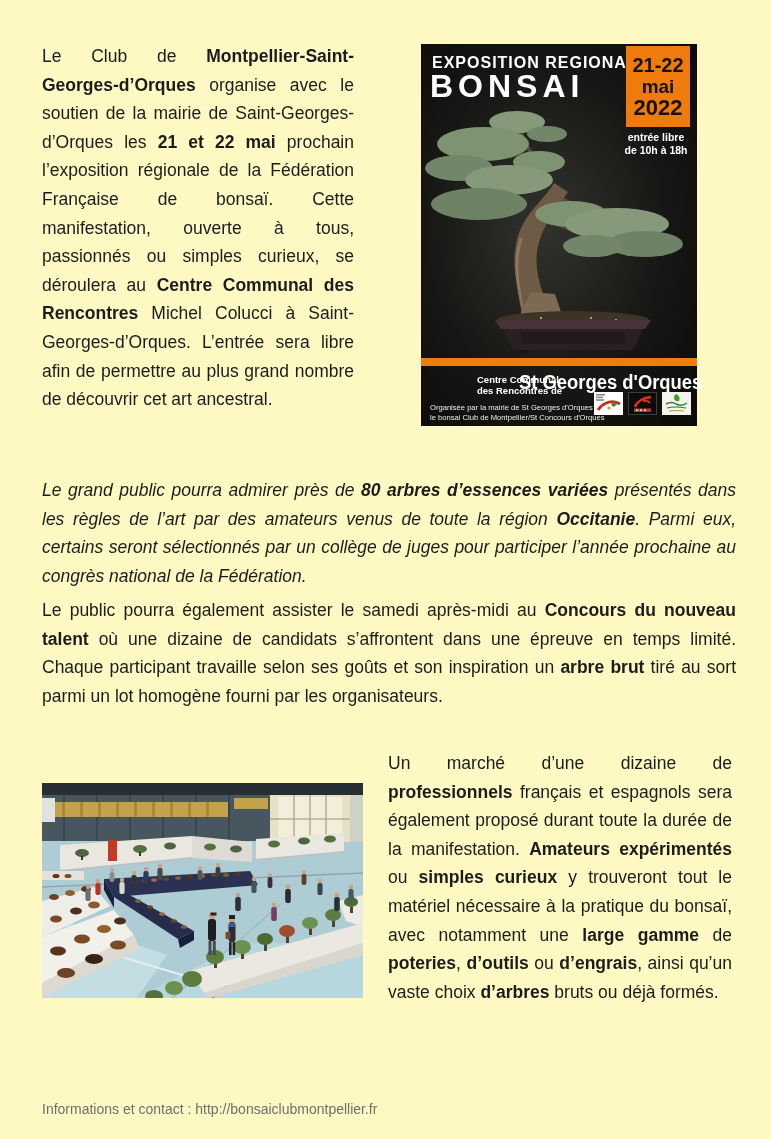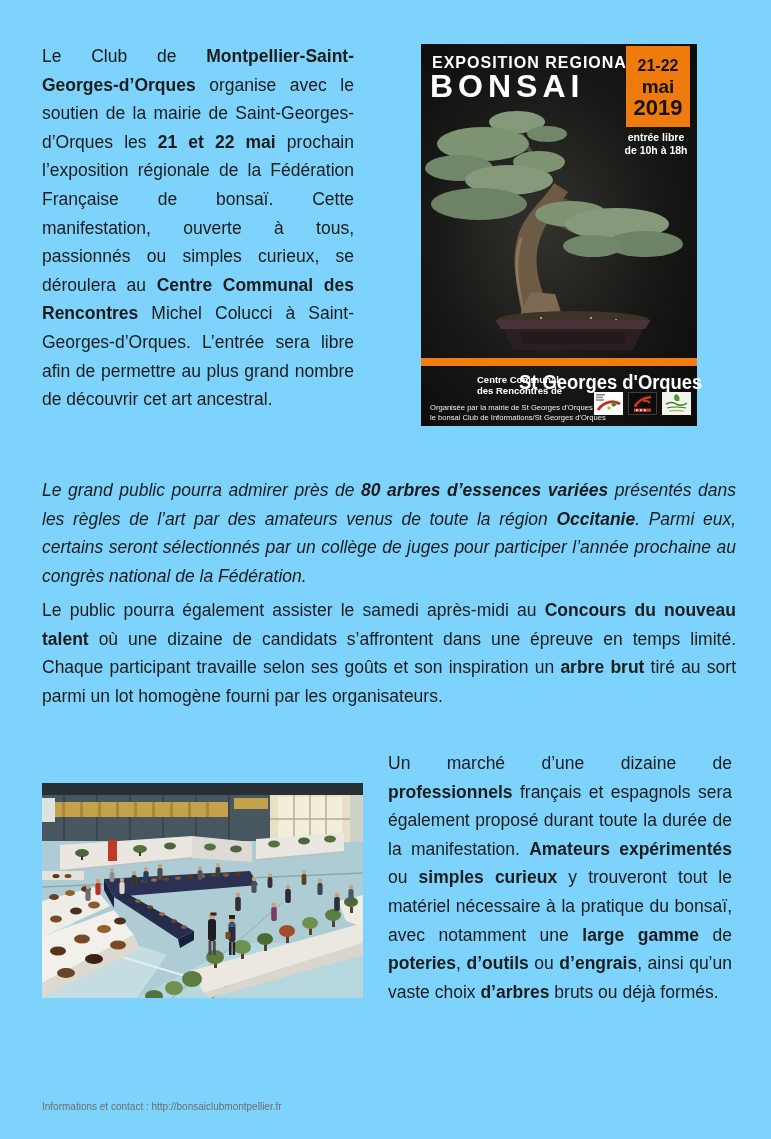"Le Club de" .page { background: #7dd3fc -> #fef9c3 }
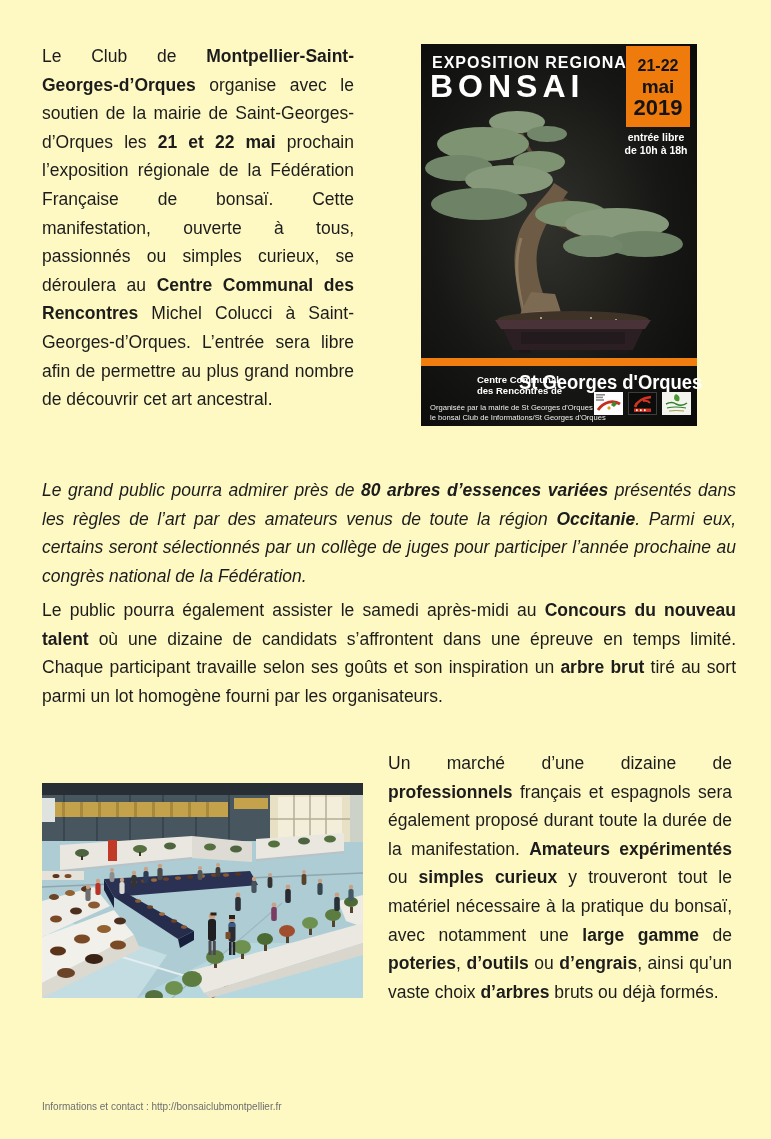"21-22" .datebox .d1 { font-size: 16px -> 20px }
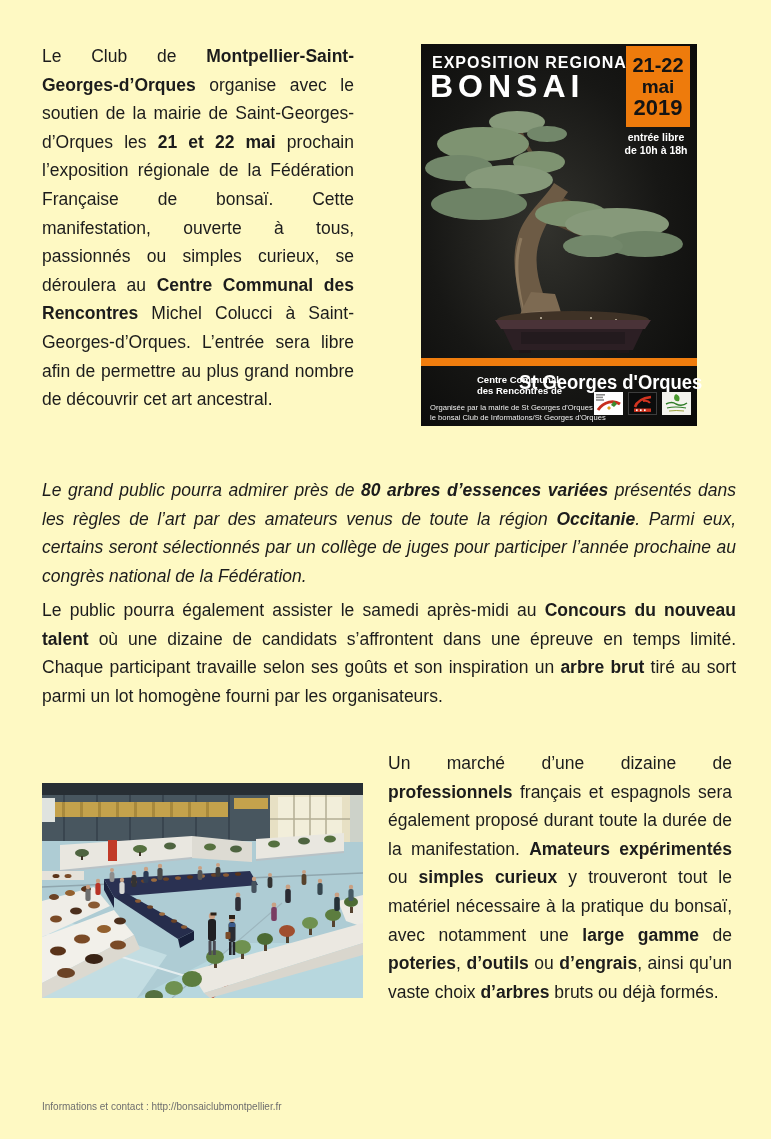"2019" span.d3 { text: 2019 -> 2022 }
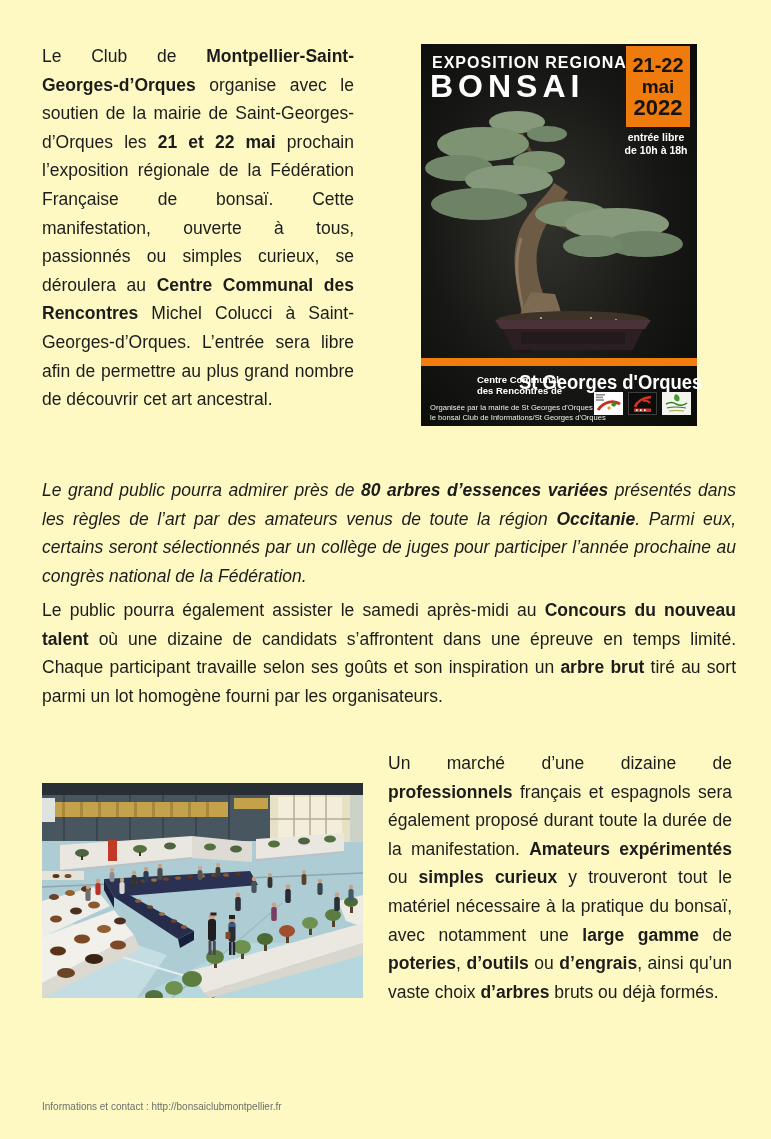"le bonsai Club de Informations/St" div { text: Informations/St Georges -> Montpellier/St Concours }
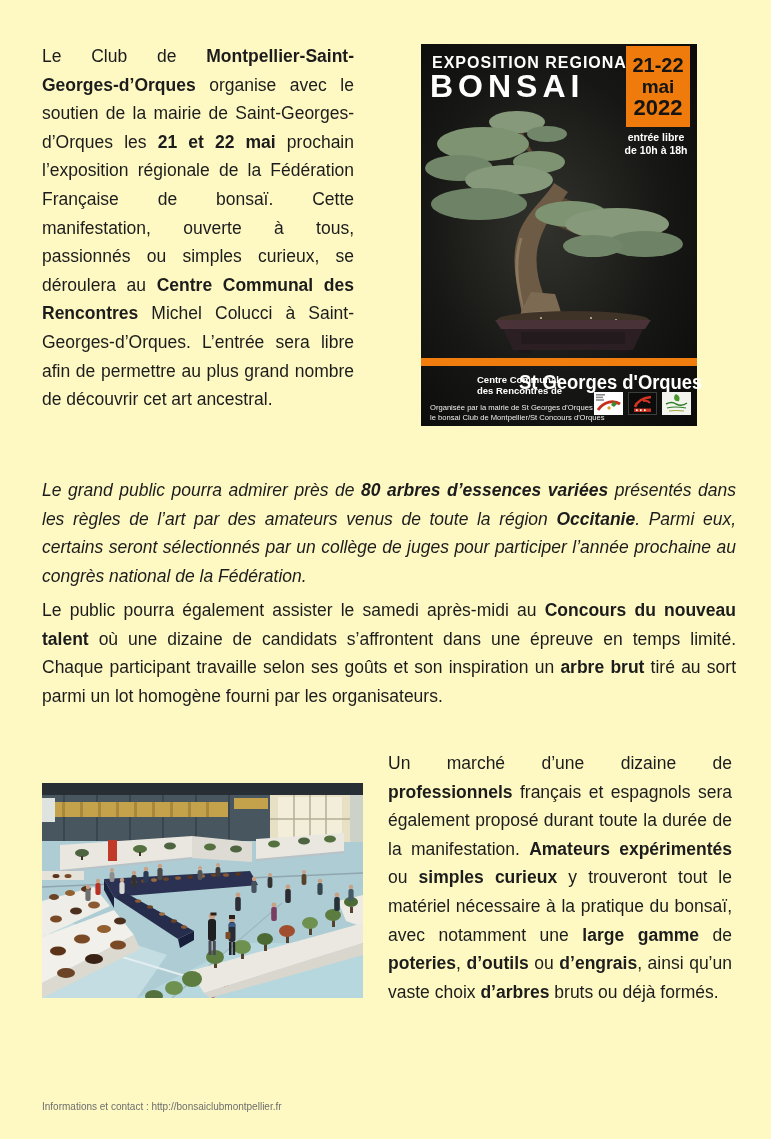"Informations et contact :" .footer { font-size: 10px -> 14px }
